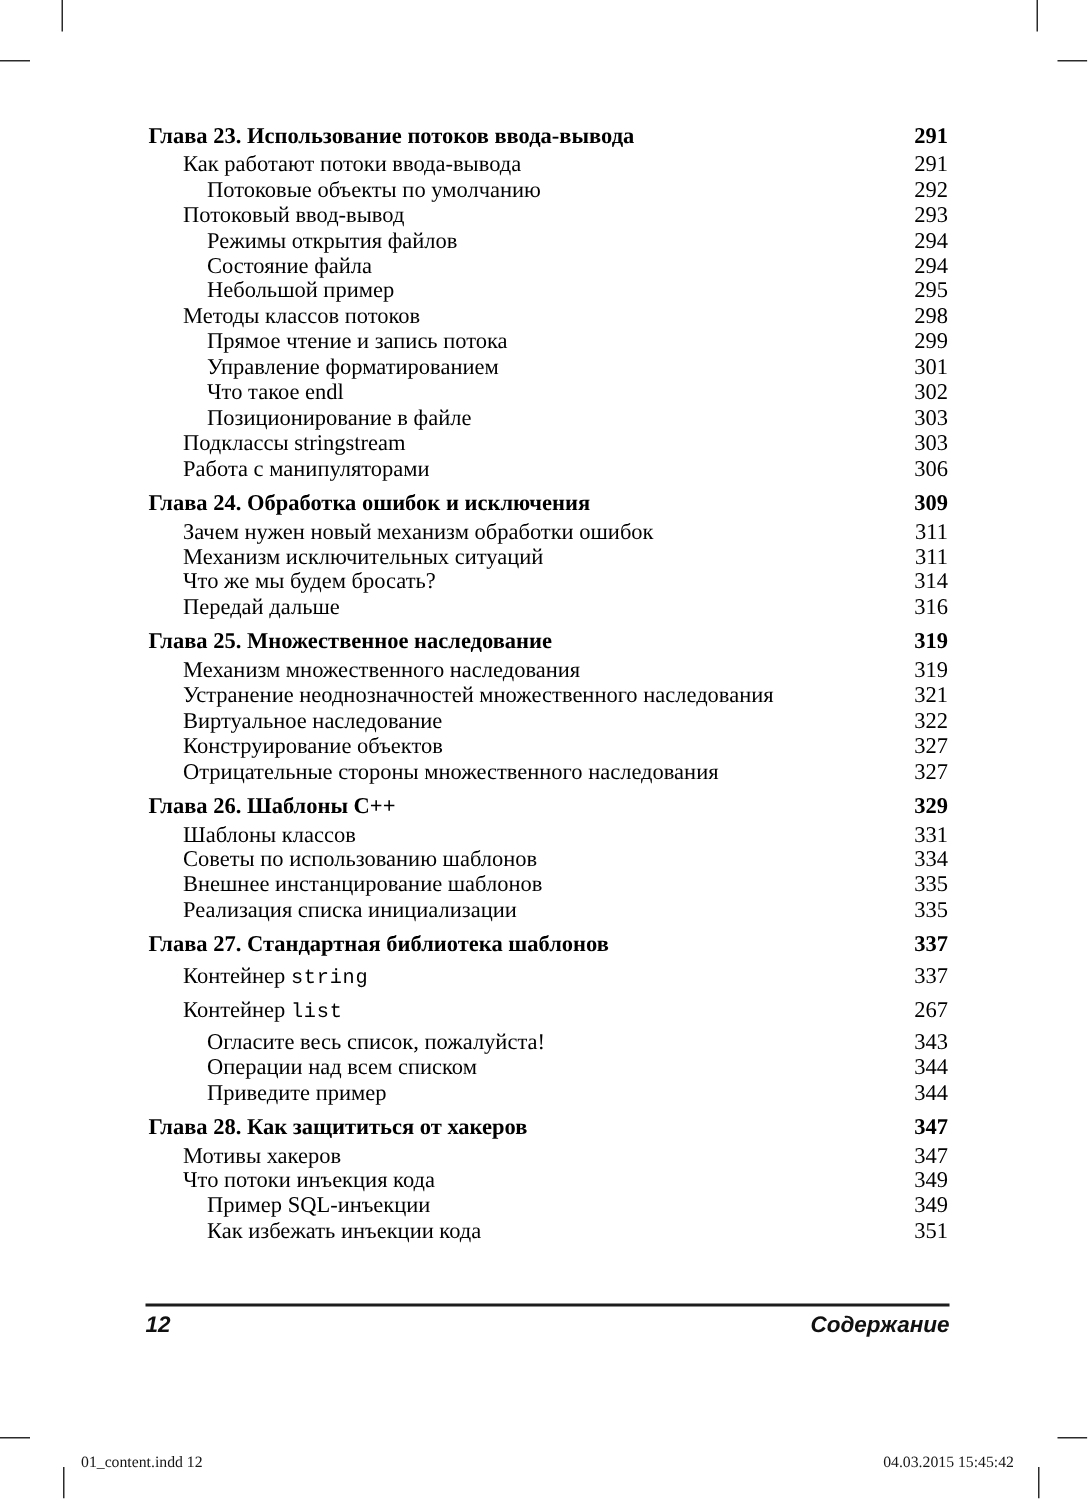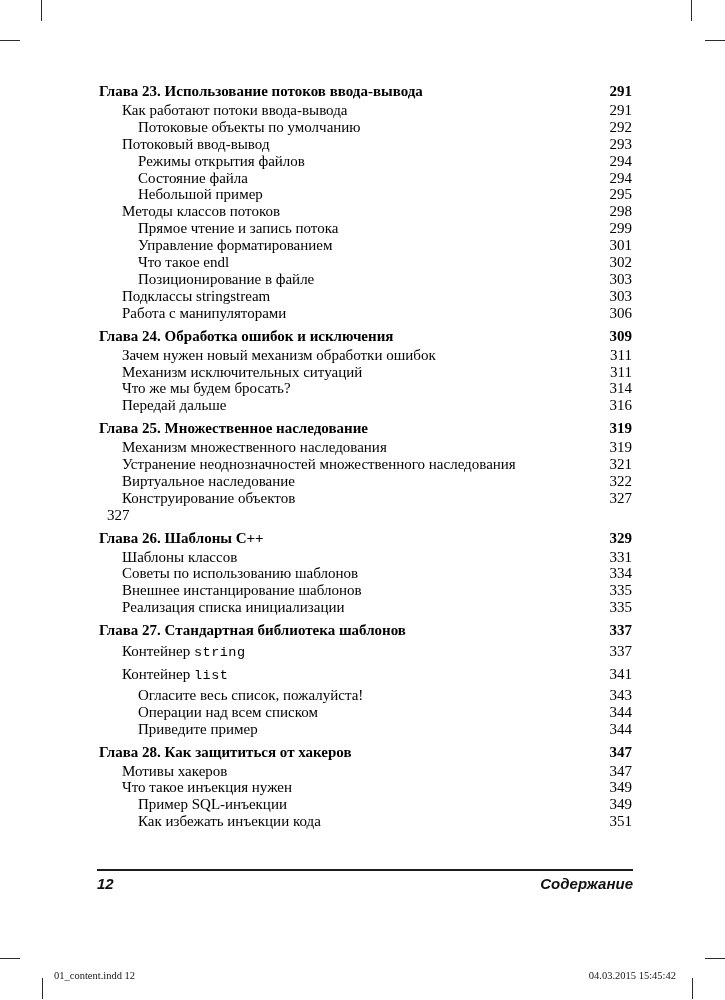"Отрицательные стороны множественного" span.title { html: none -> <span>Отрицательные стороны множественного наследования</span> }
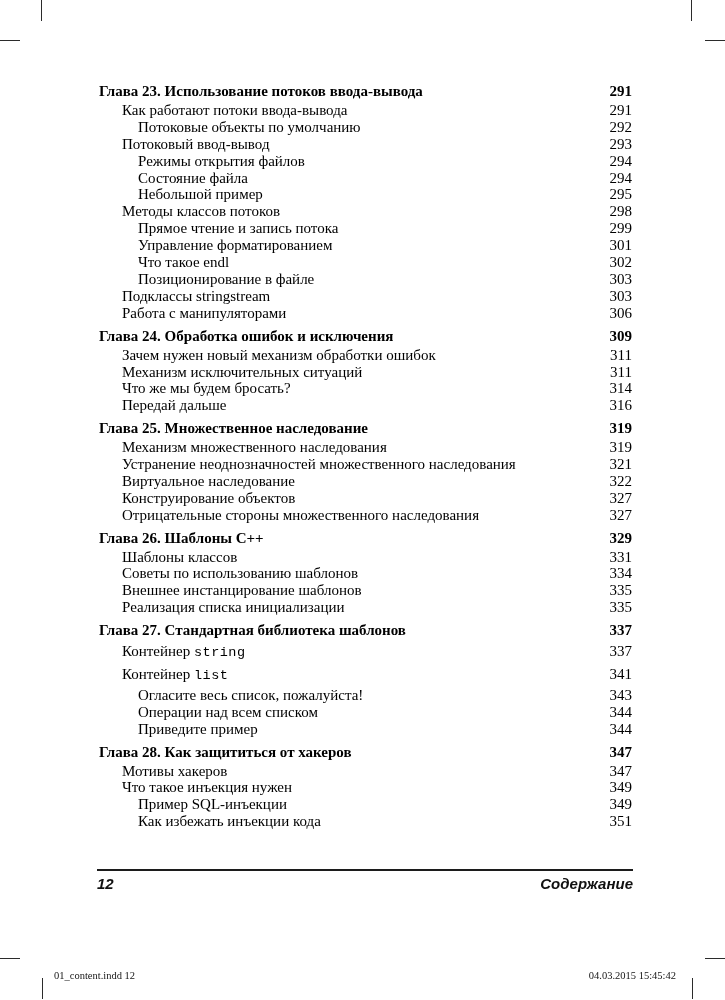"341" span.pagenum { text: 341 -> 267 }
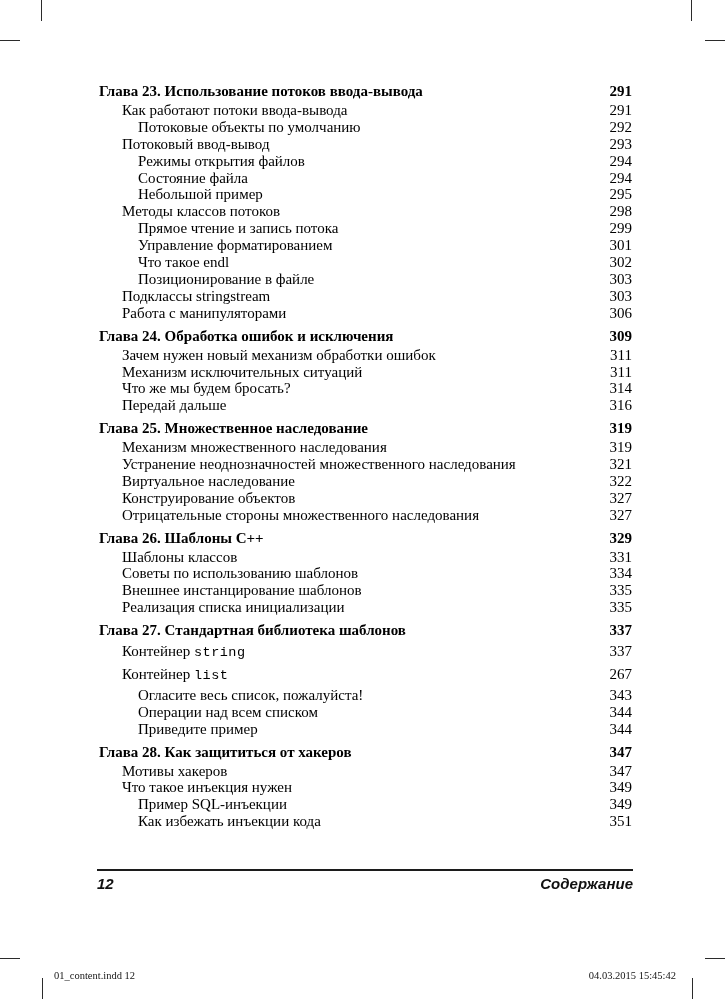"Что такое инъекция нужен" span.title { text: такое инъекция нужен -> потоки инъекция кода }
